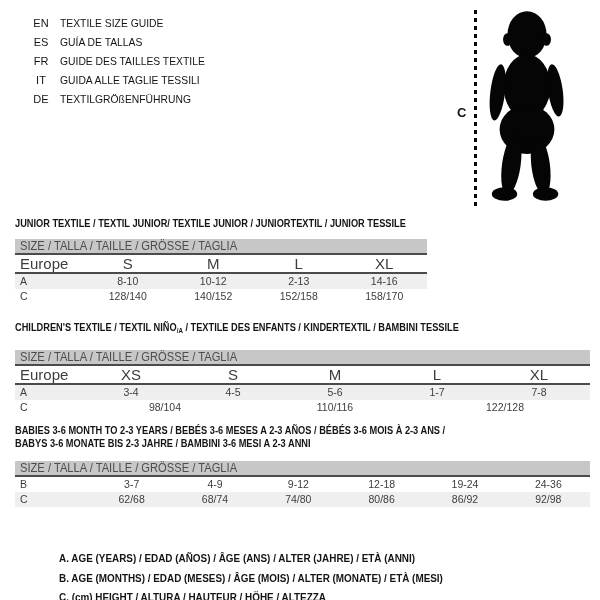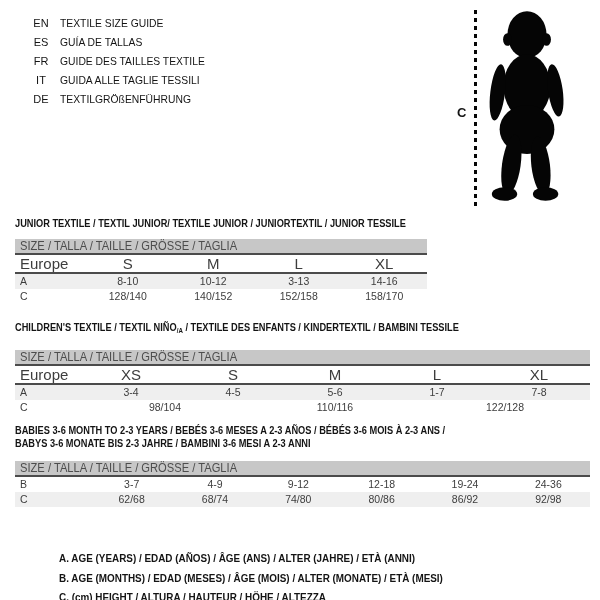"3-13" span.cell { text: 3-13 -> 2-13 }
